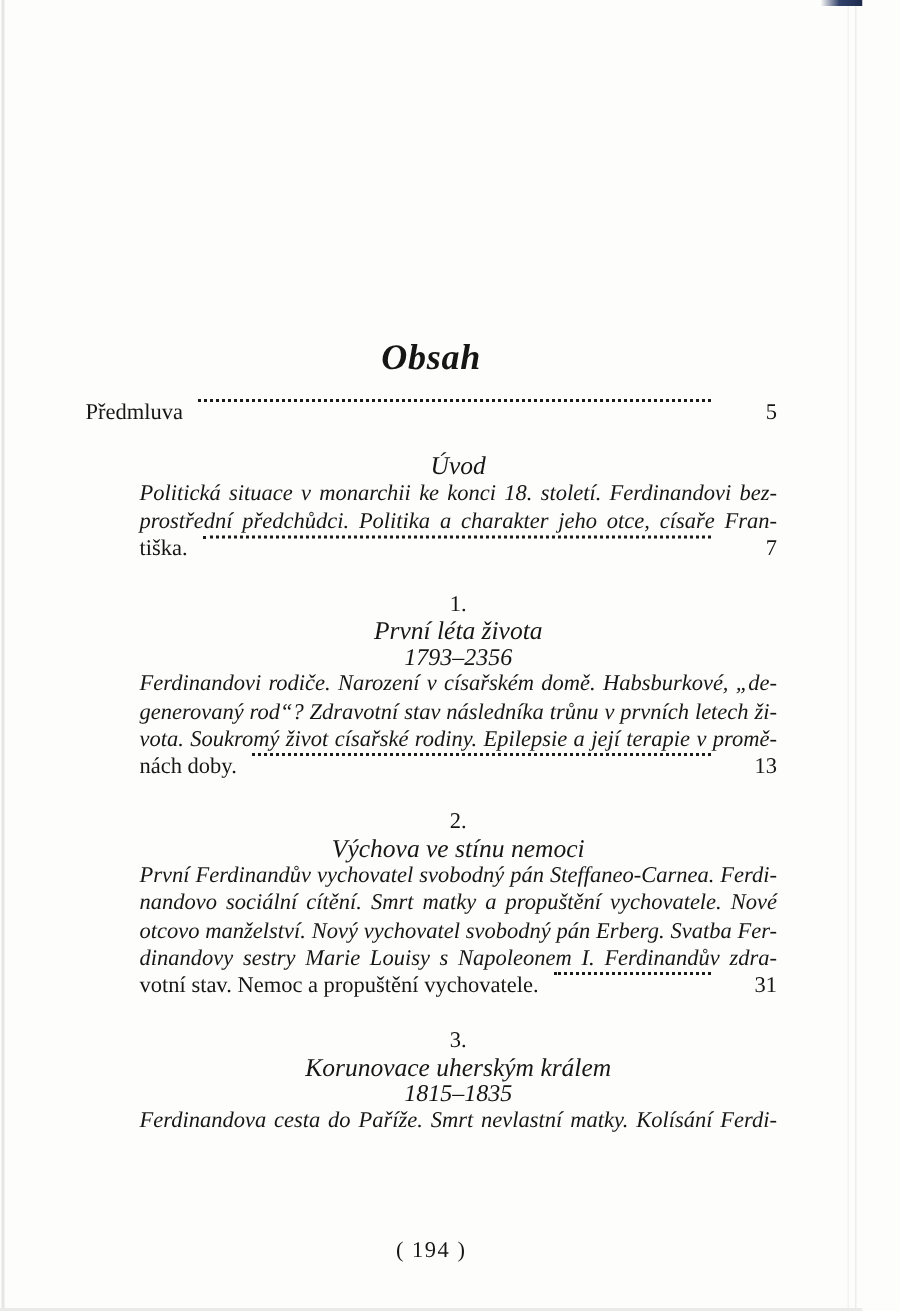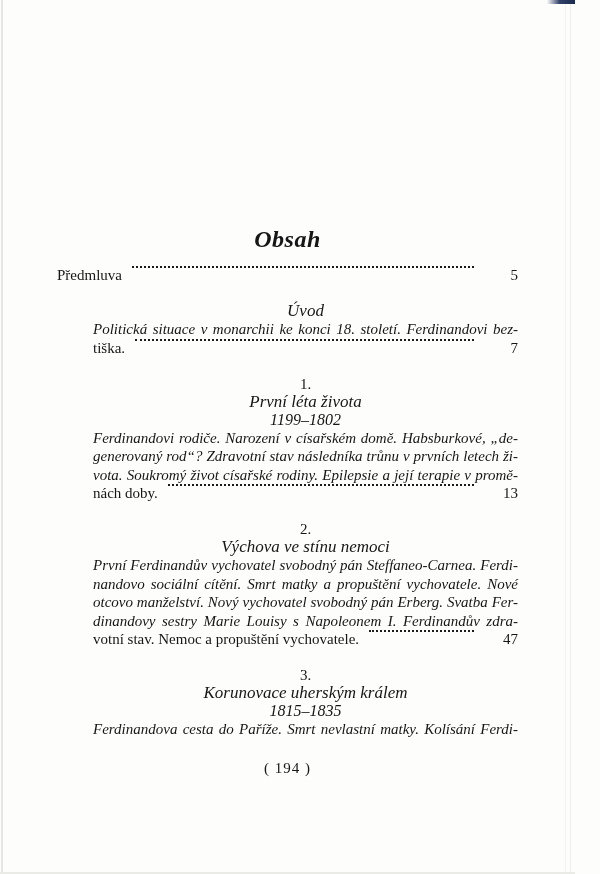"prostřední předchůdci. Politika a" div.body-line { html: none -> <div>prostřední předchůdci. Politika a charakter jeho otce, císaře Fran-</div> }
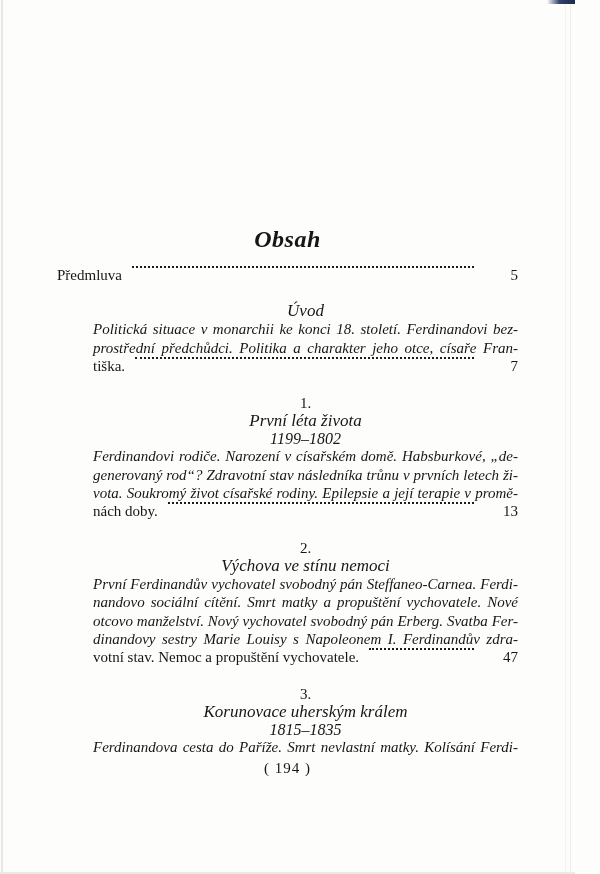"1199–1802" div.sec-years { text: 1199–1802 -> 1793–2356 }
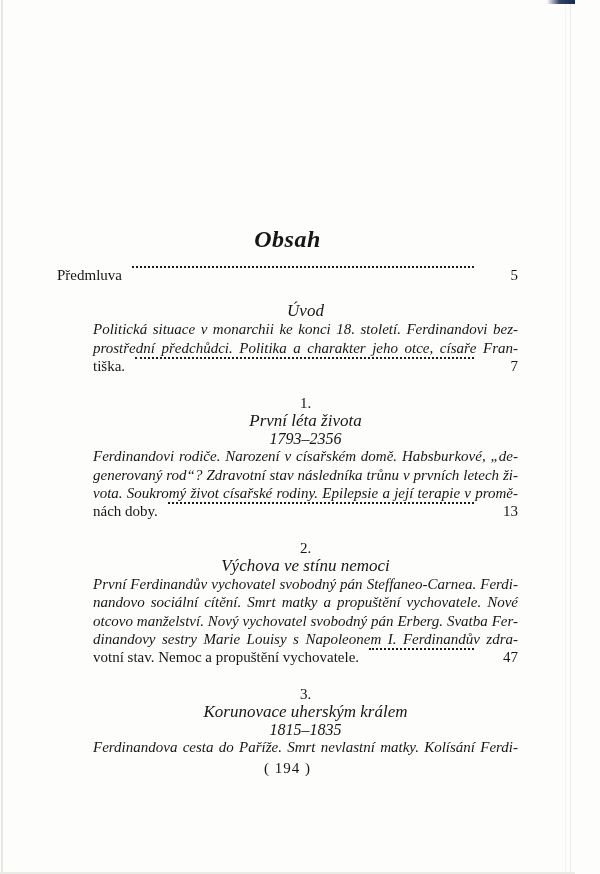"47" span.pnum { text: 47 -> 31 }
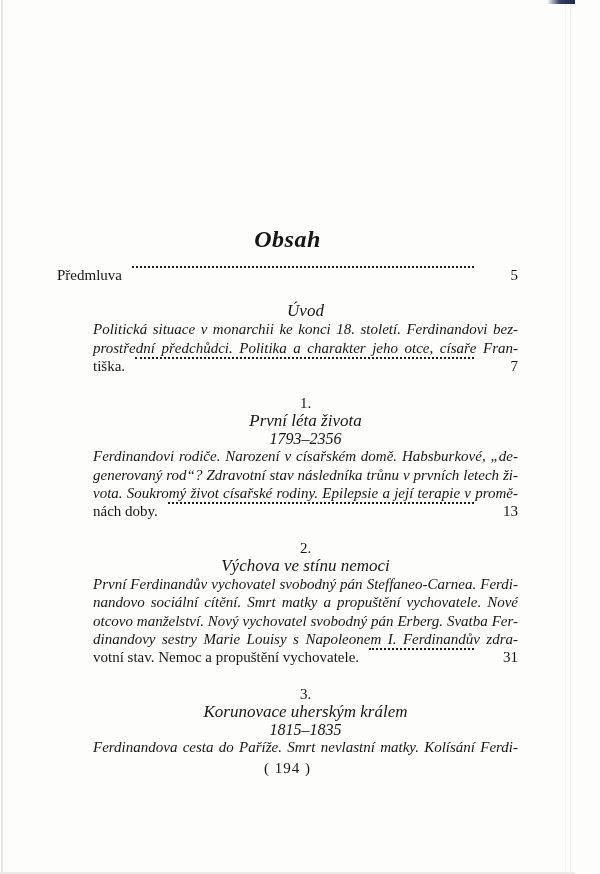"( 194 )" .footer { top: 760px -> 826px }
